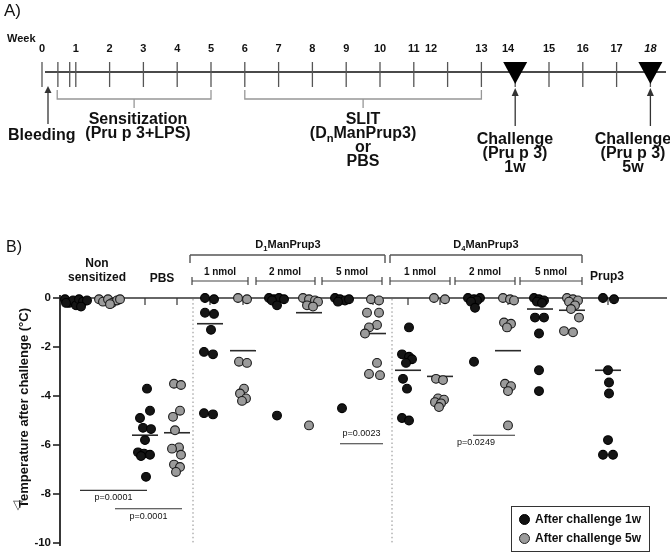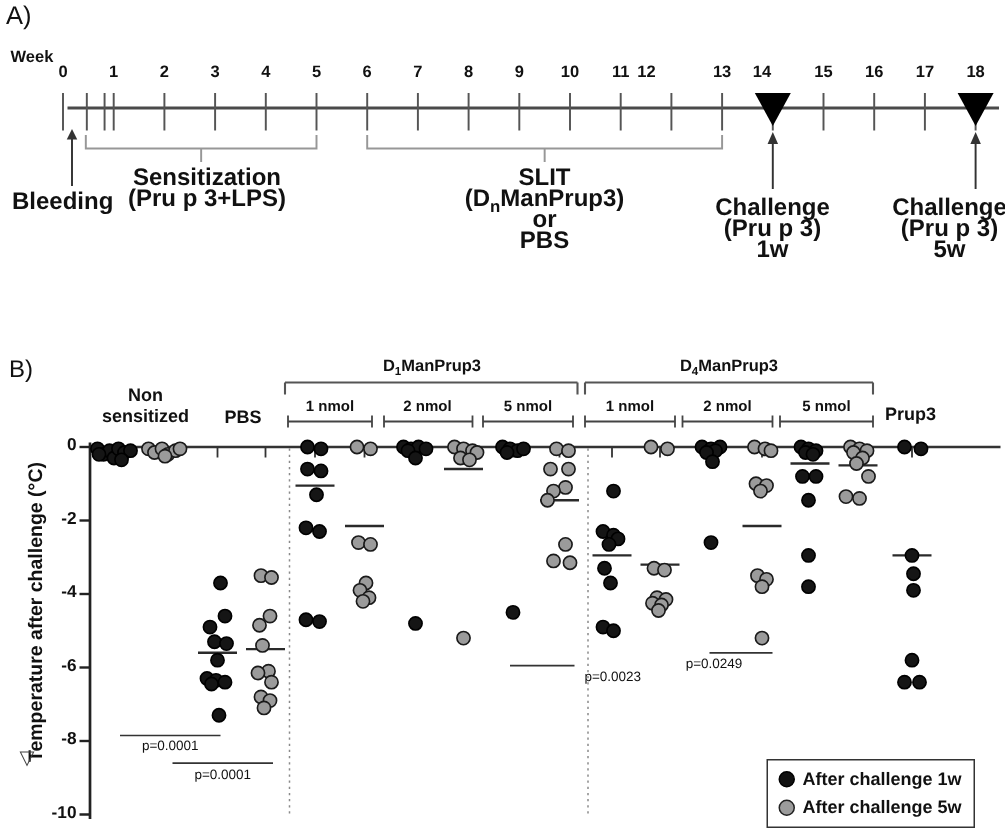"18" div.lbl { font-style: none -> italic }
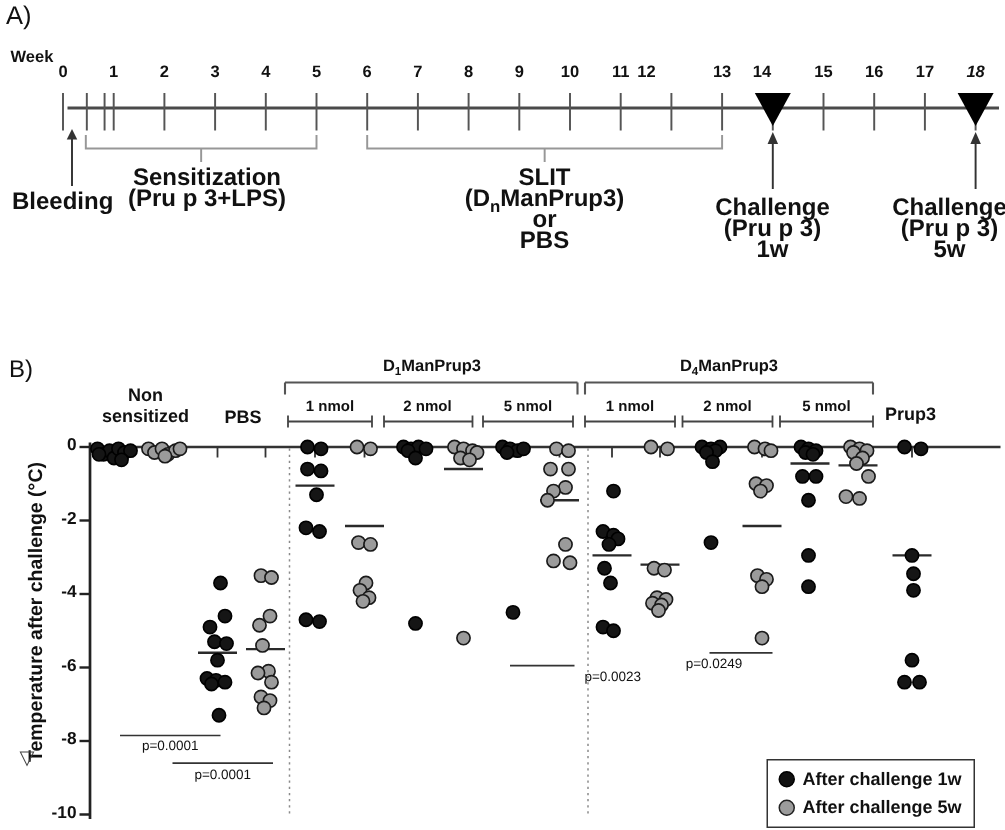"p=0.0023" div.lbl { margin-left: 47px -> none; top: 447px -> 429px }
